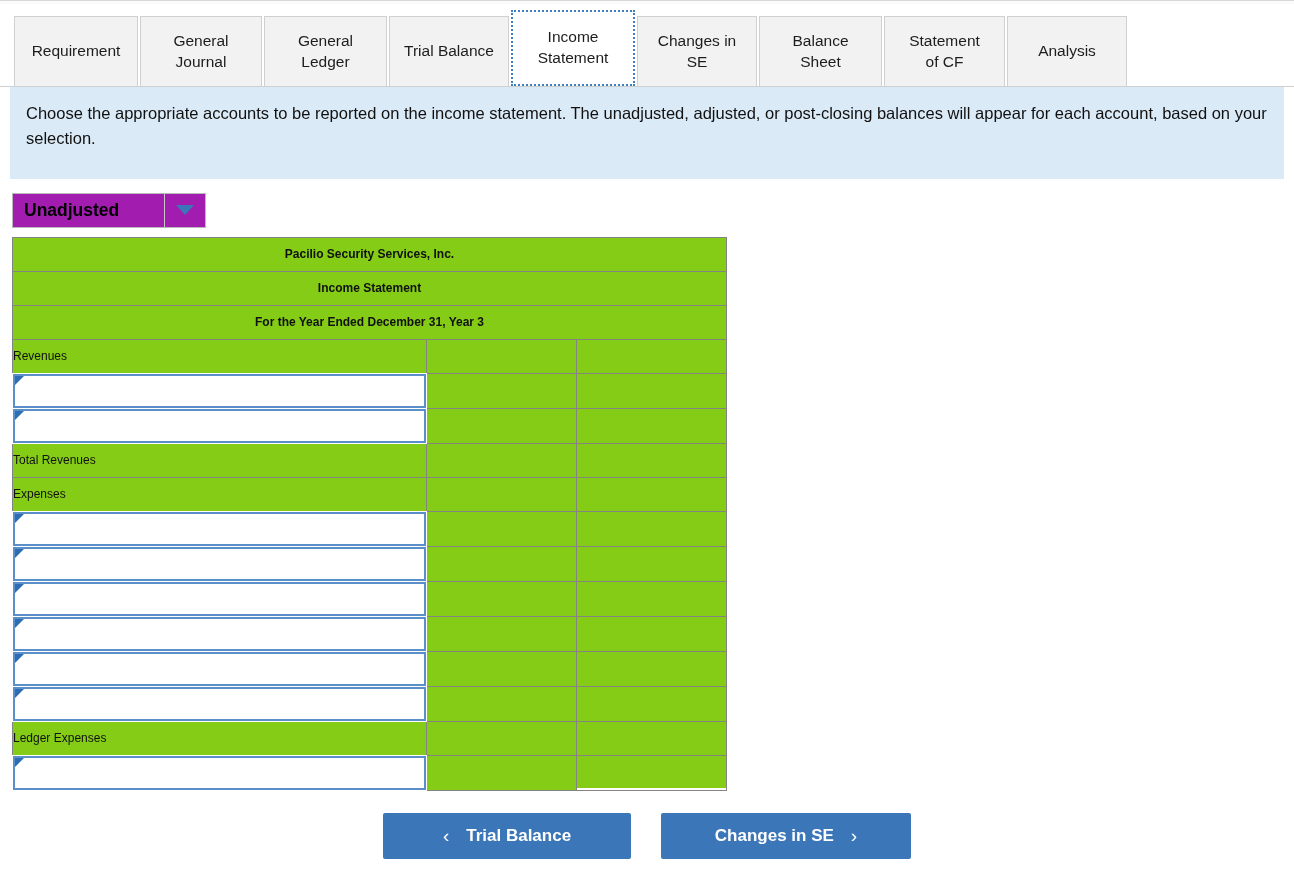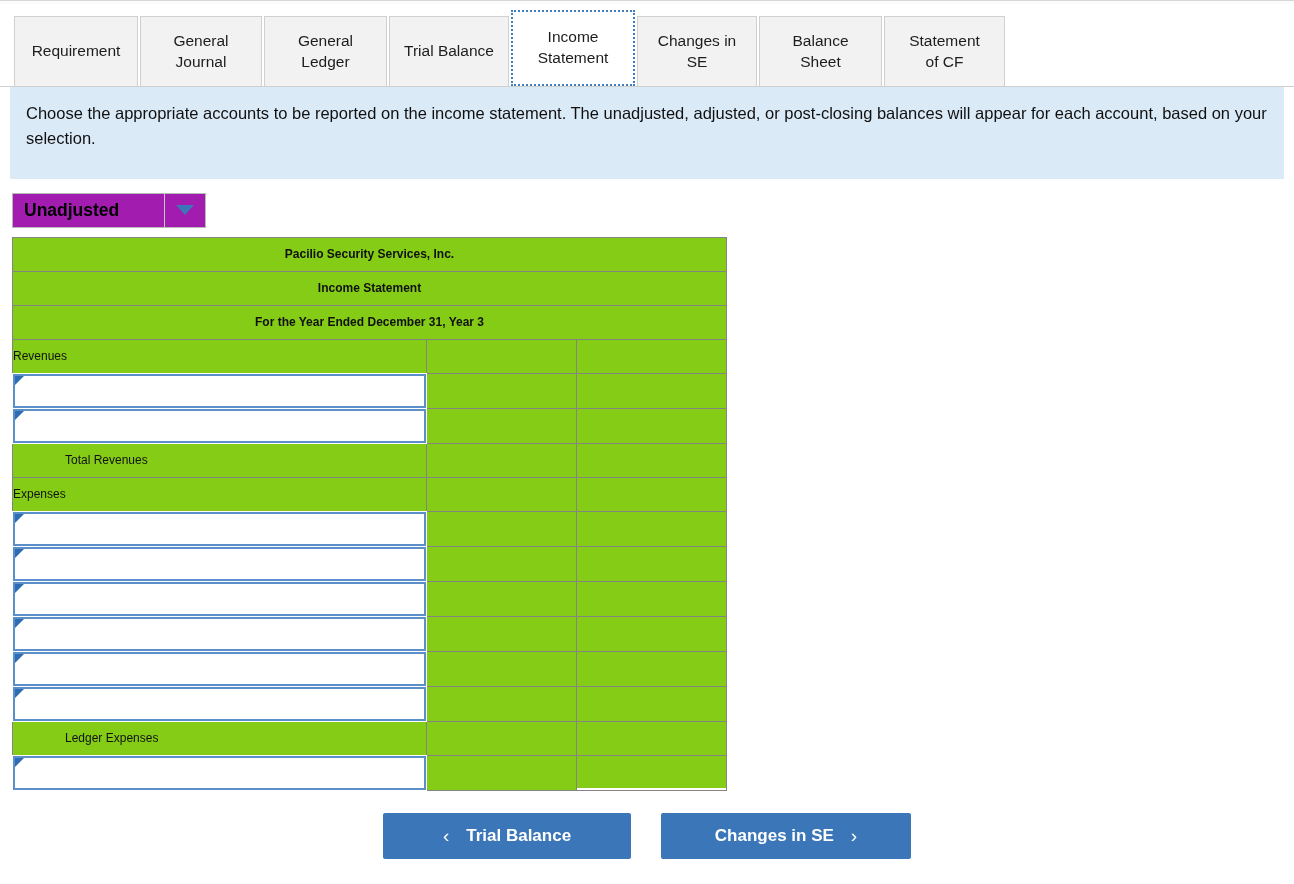"Analysis" div.tab { html: none -> <div>Analysis</div> }
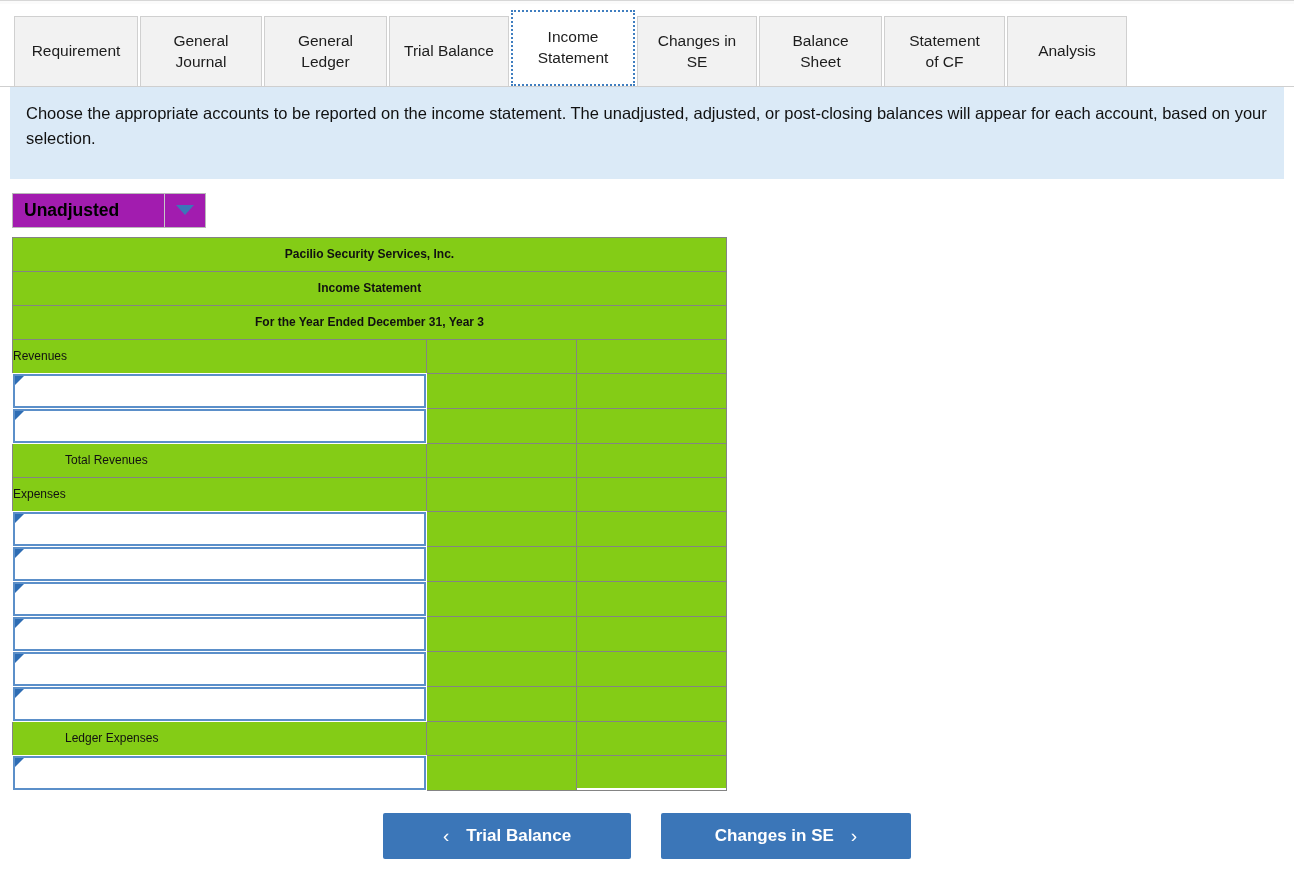"Total Revenues" td.label.indent { padding-left: 52px -> none }
